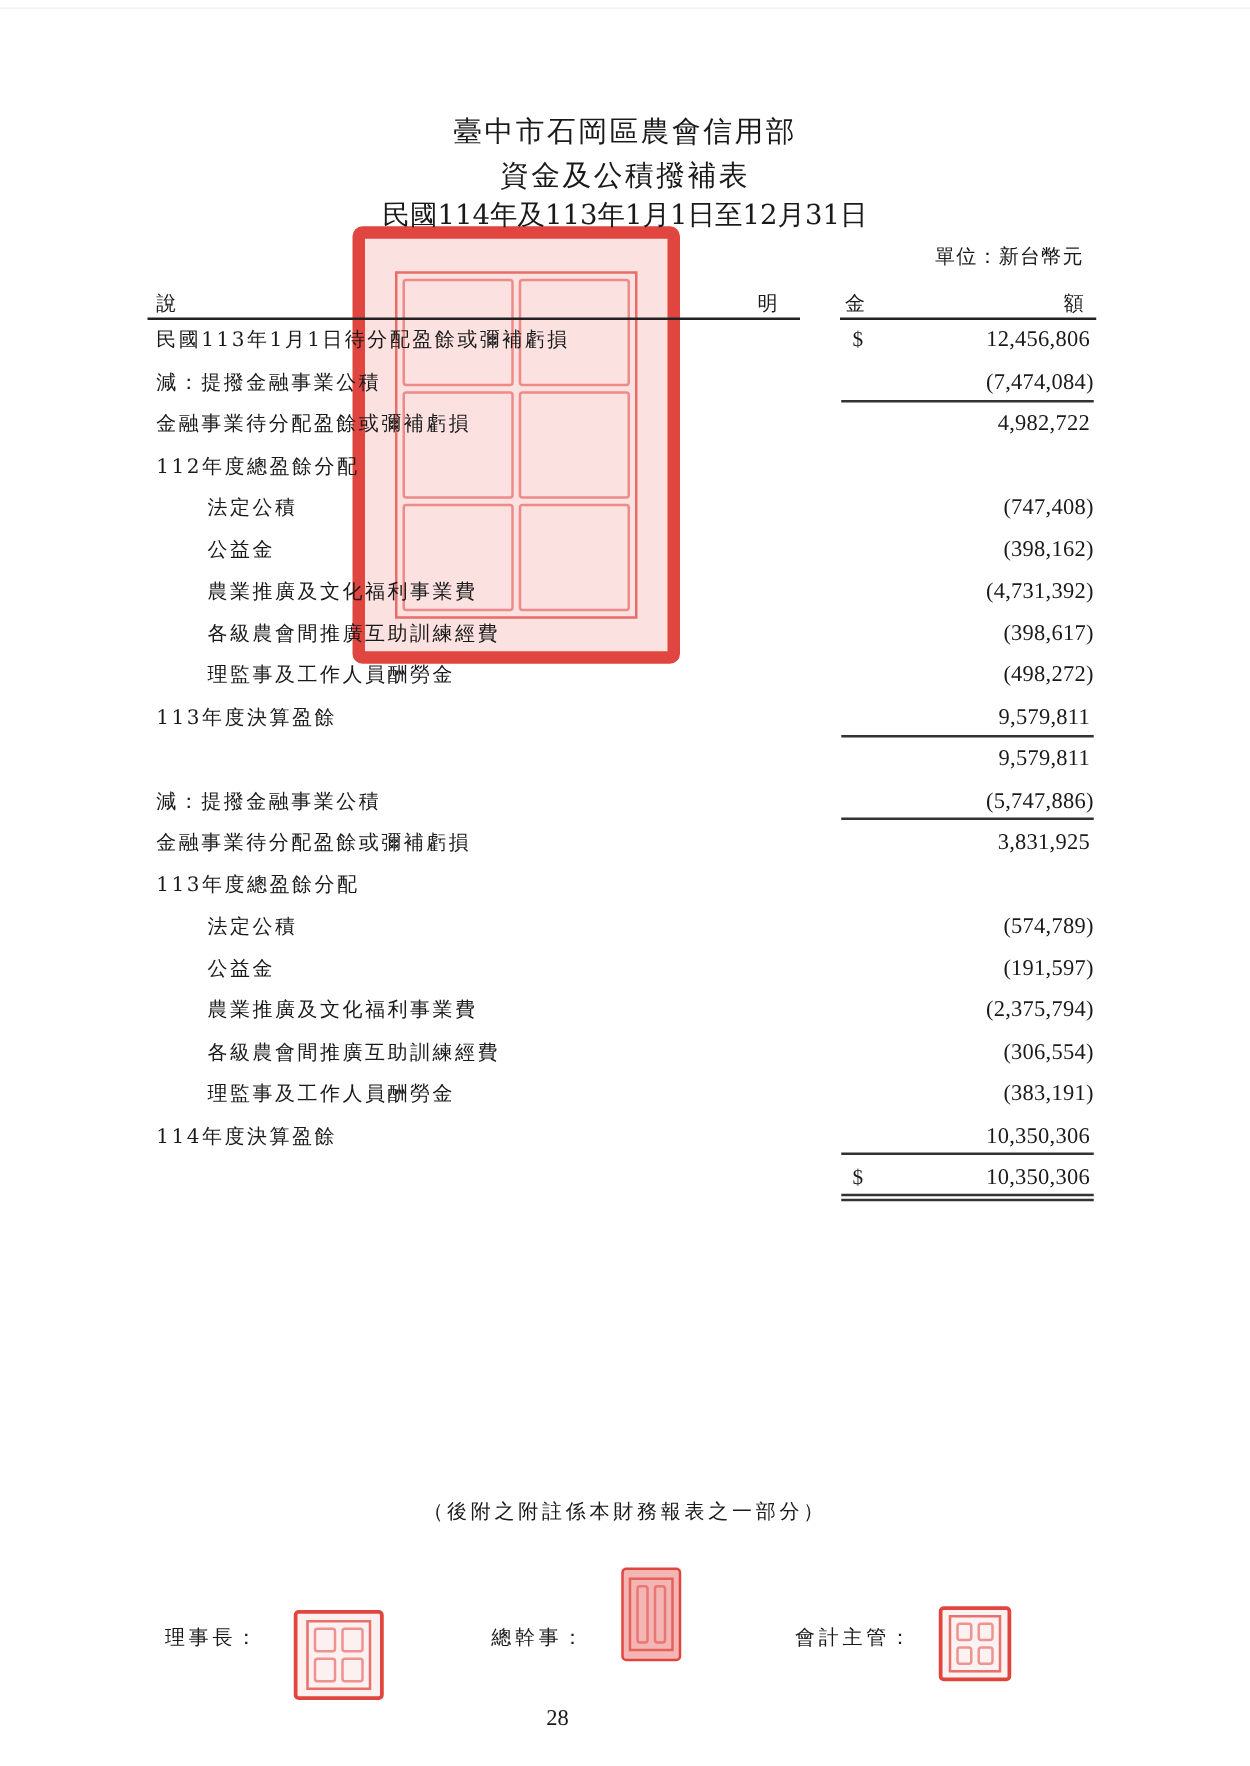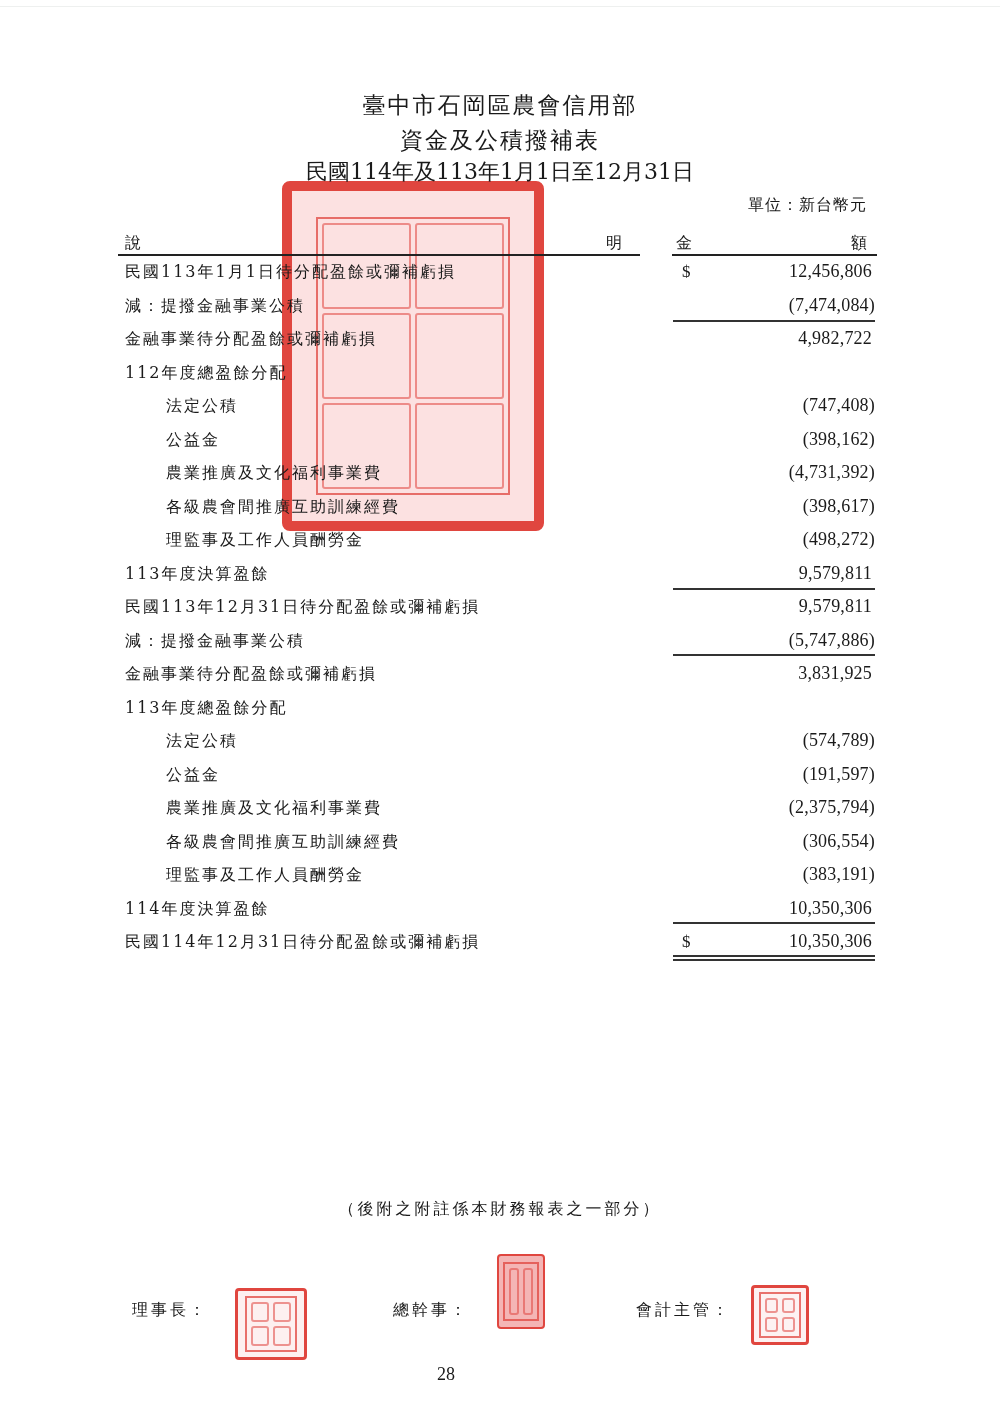"民國113年12月31日待分配盈餘或彌補虧損" span.desc { html: <span>民國113年12月31日待分配盈餘或彌補虧損</span> -> none }
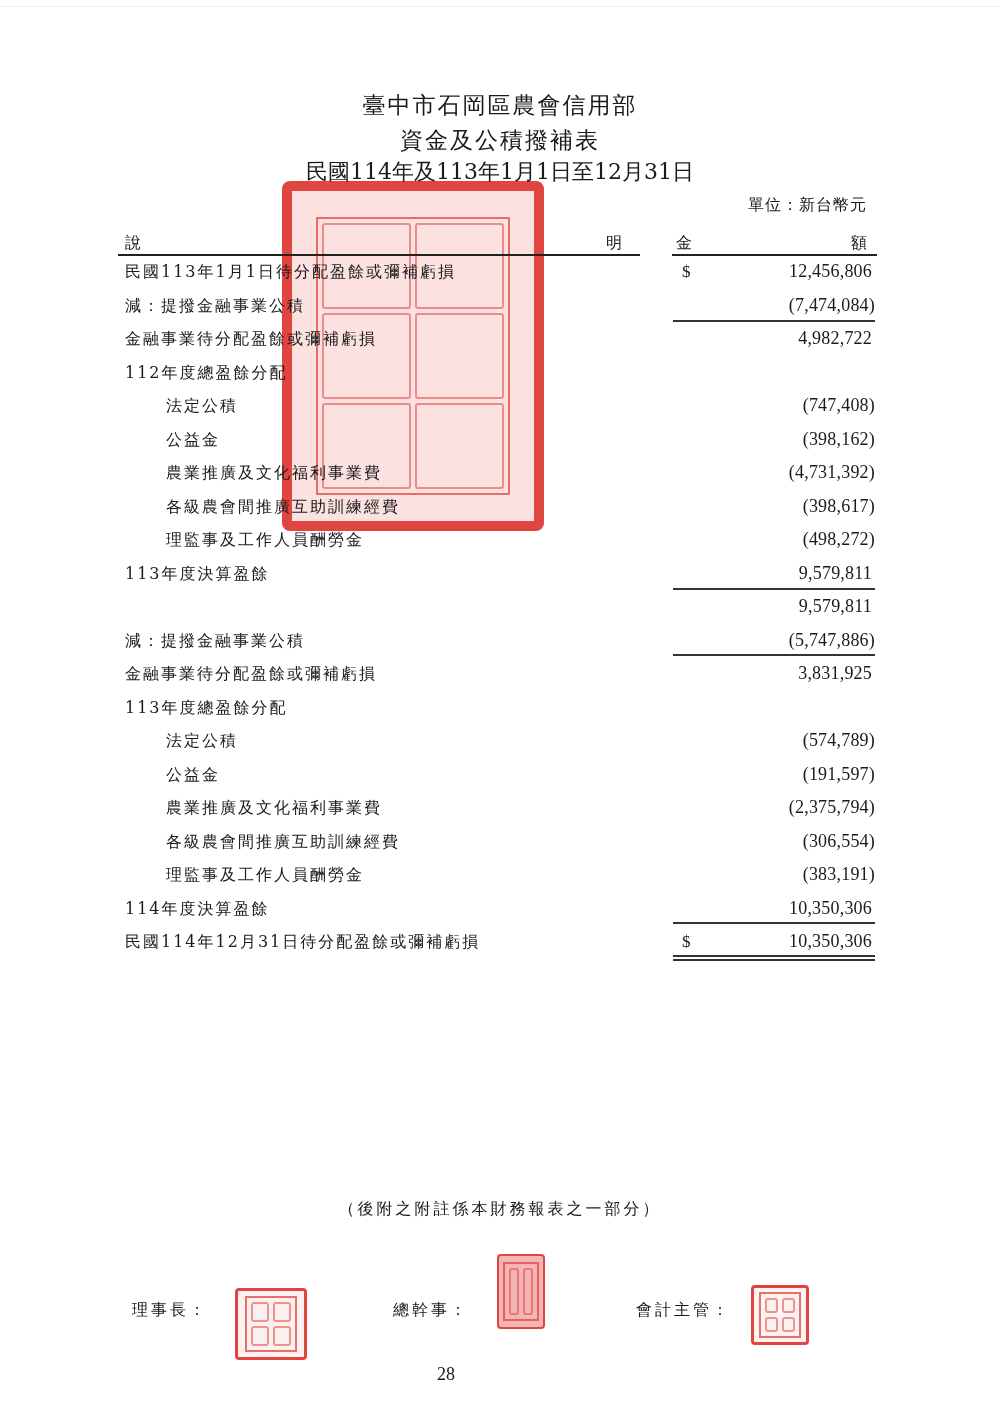"民國114年12月31日待分配盈餘或彌補虧損" span.desc { html: <span>民國114年12月31日待分配盈餘或彌補虧損</span> -> none }
